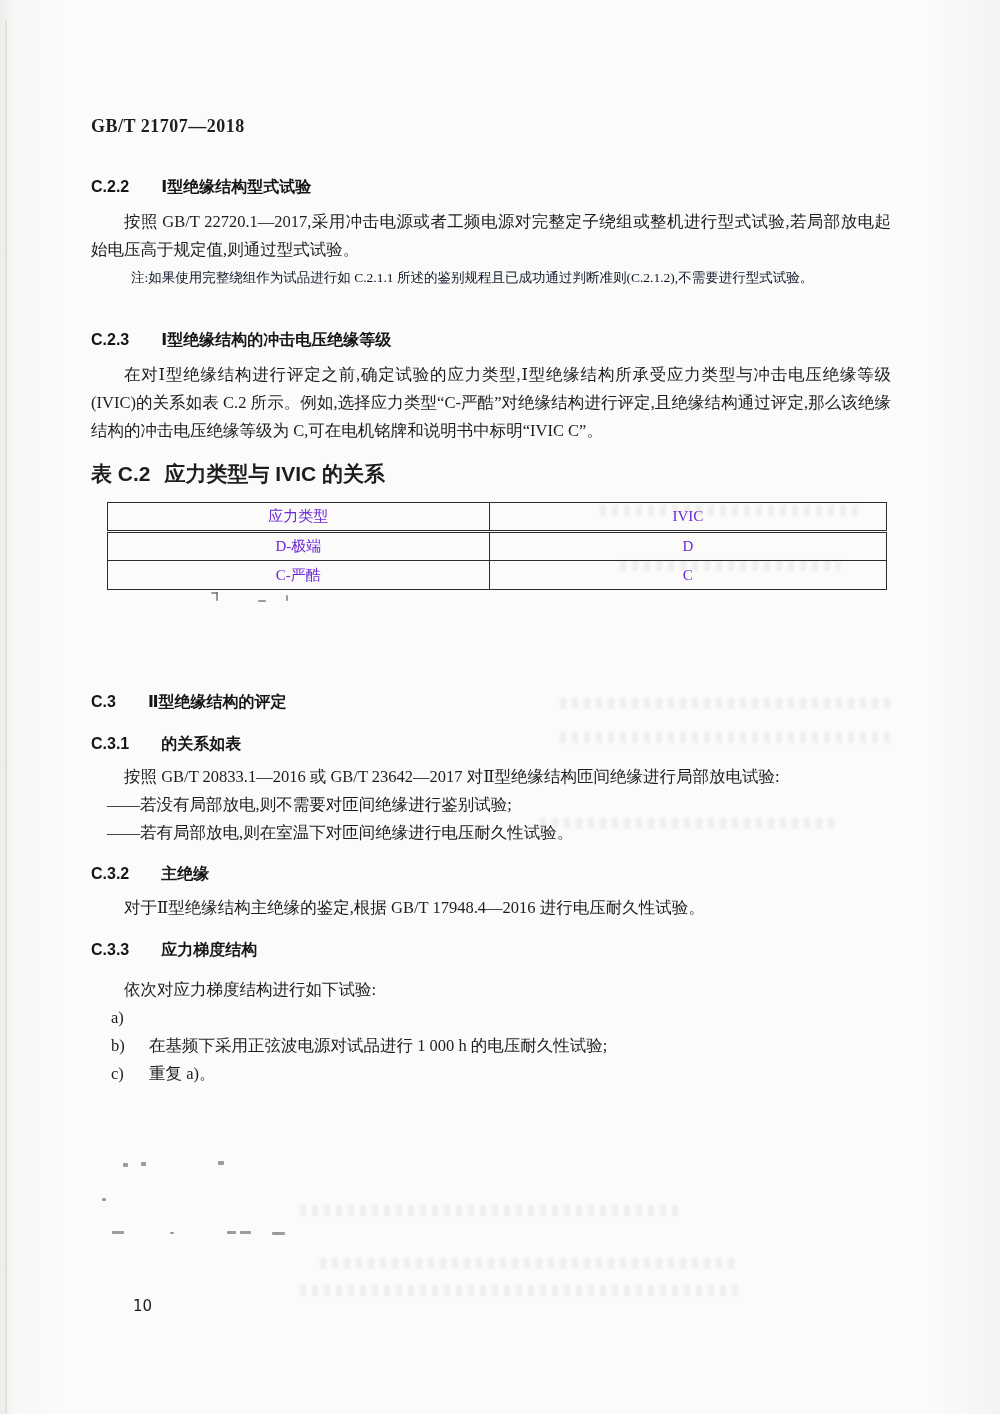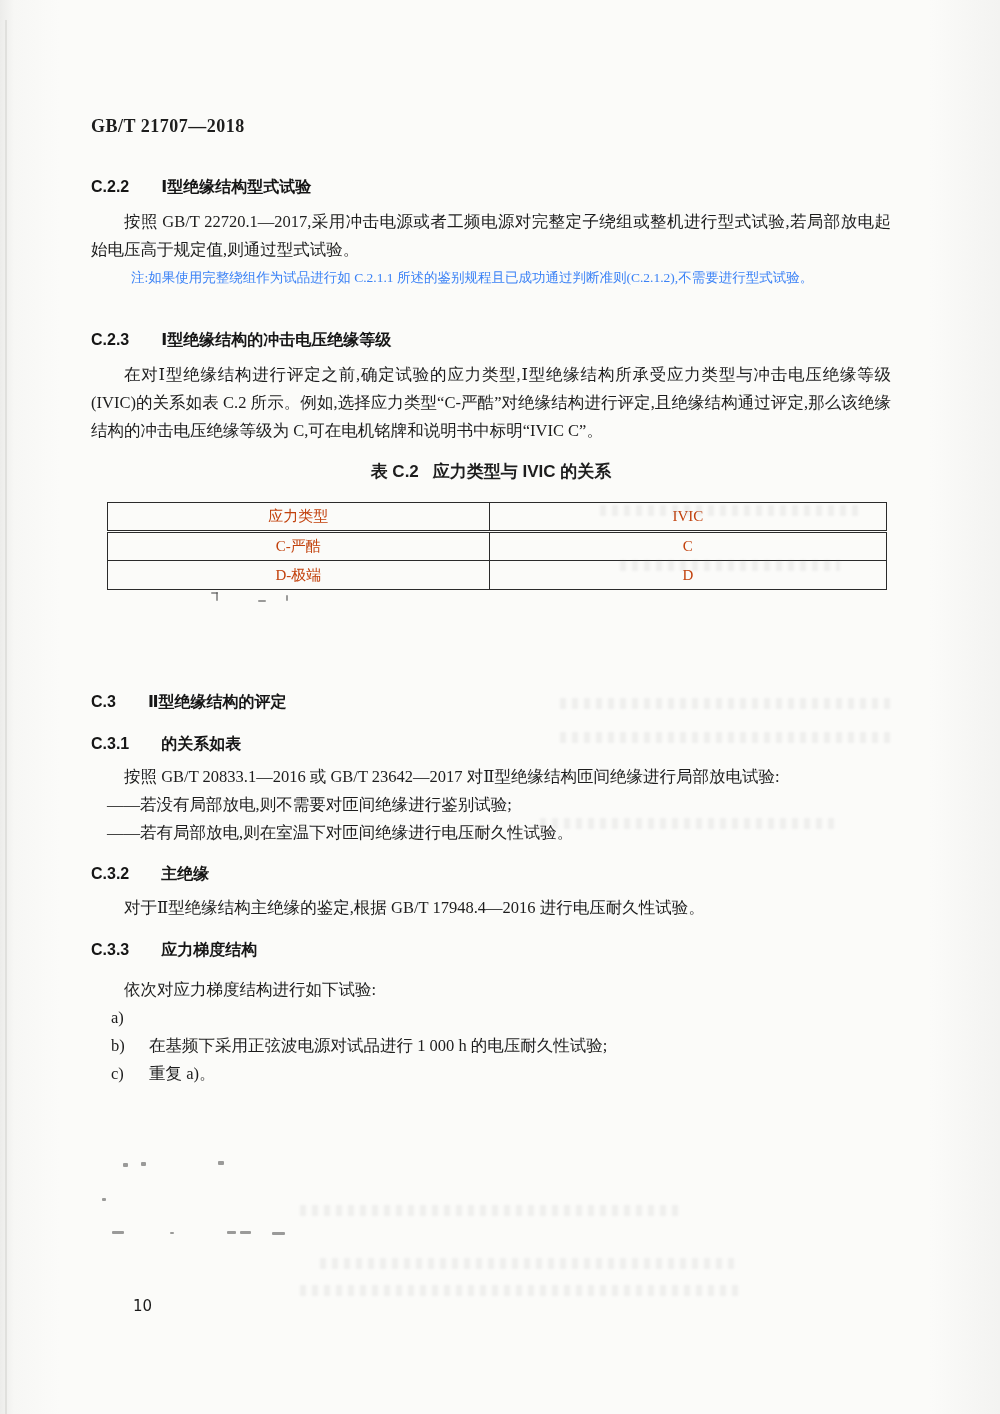"注:如果使用完整绕组作为试品进行如 C.2.1.1" .note { color: #3b82f6 -> #0f172a }
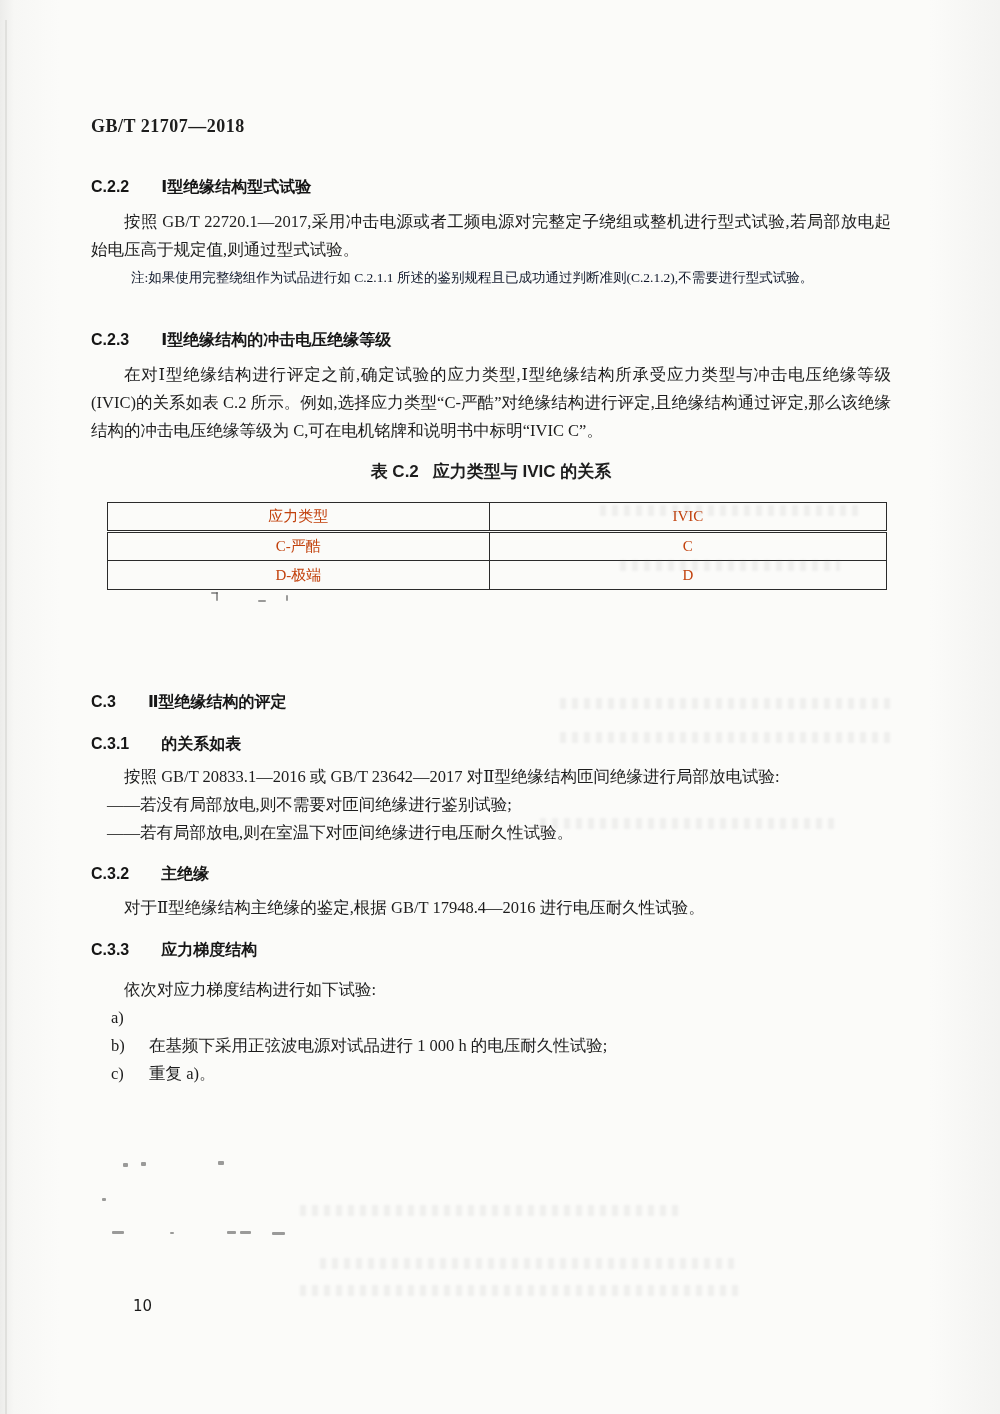"表 C.2 应力类型与 IVIC 的关系" .table-caption { font-size: 17px -> 21px; text-align: center -> none }
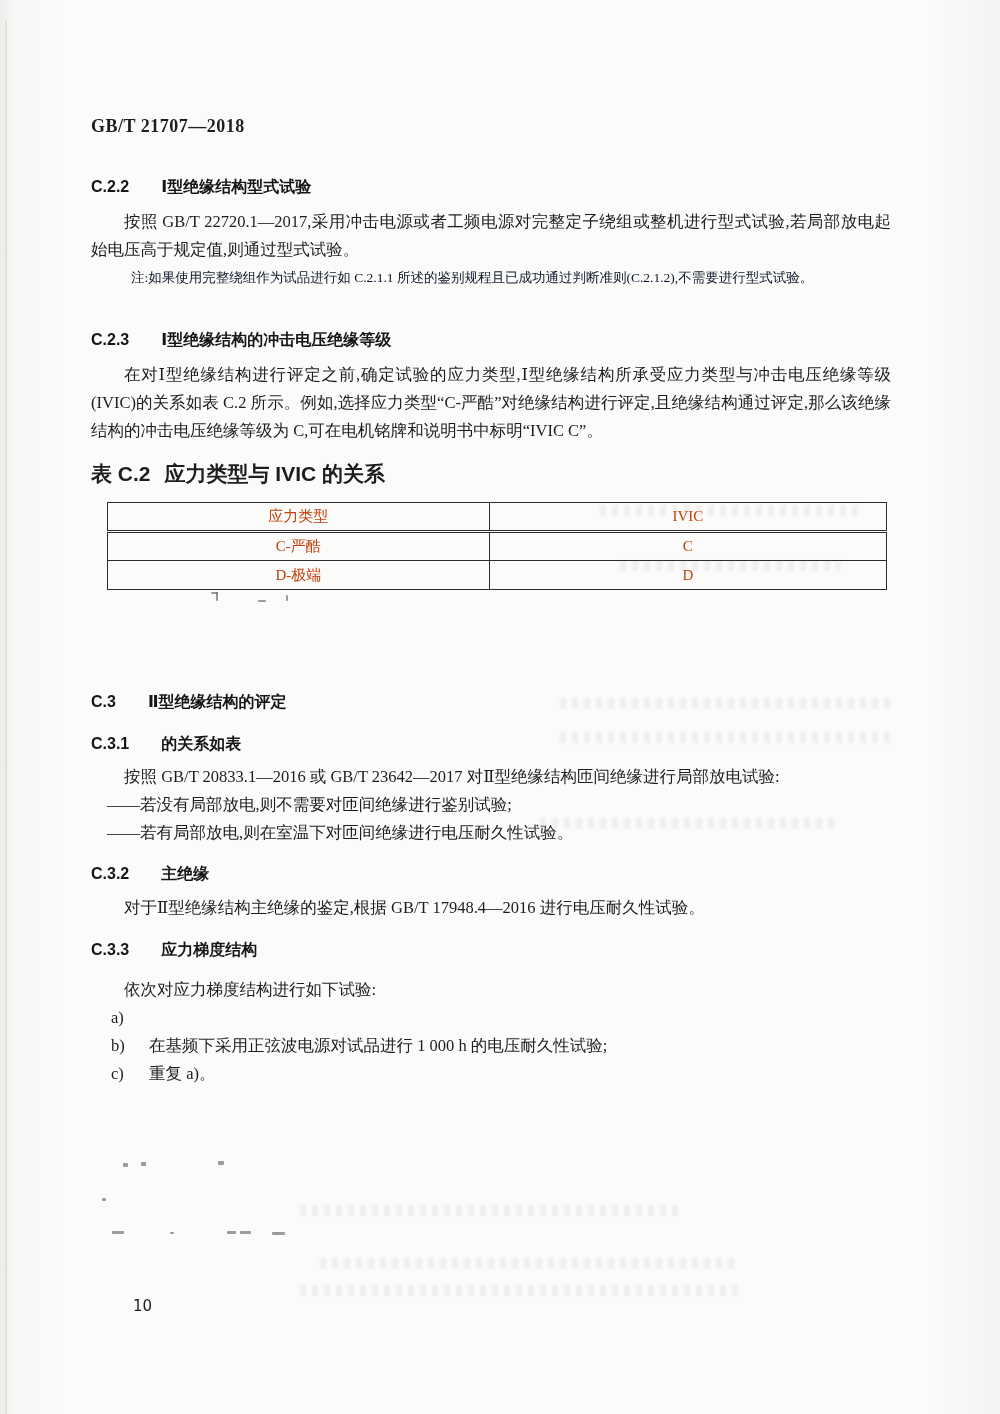"应力类型" table.std { color: #c2410c -> #6d28d9 }
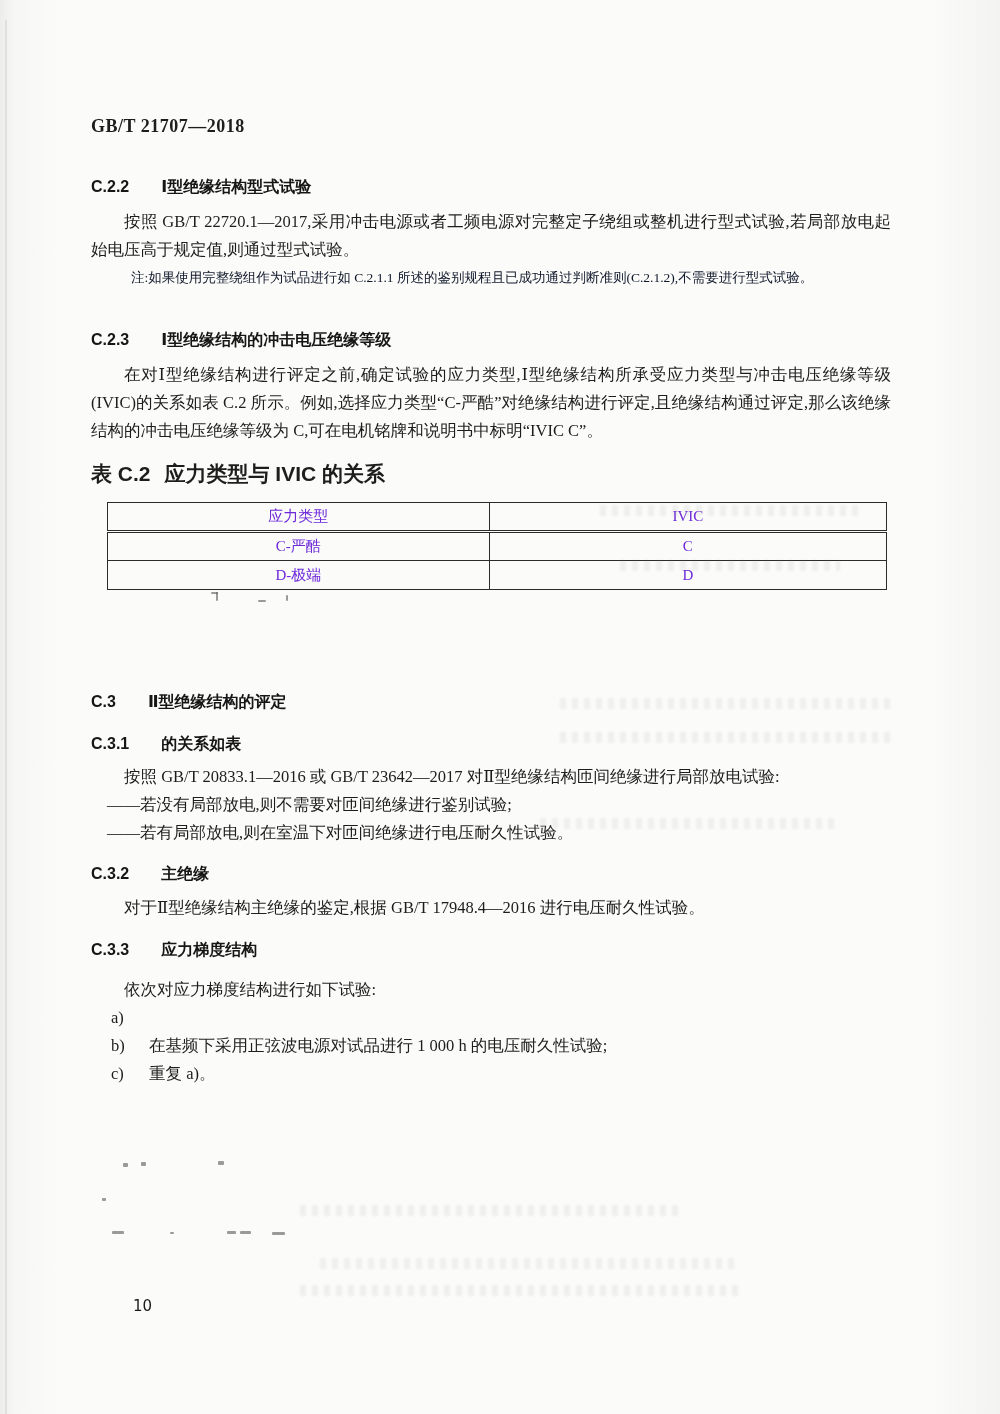"C-严酷" tr { order: before "D-极端" -> after "D-极端" }
